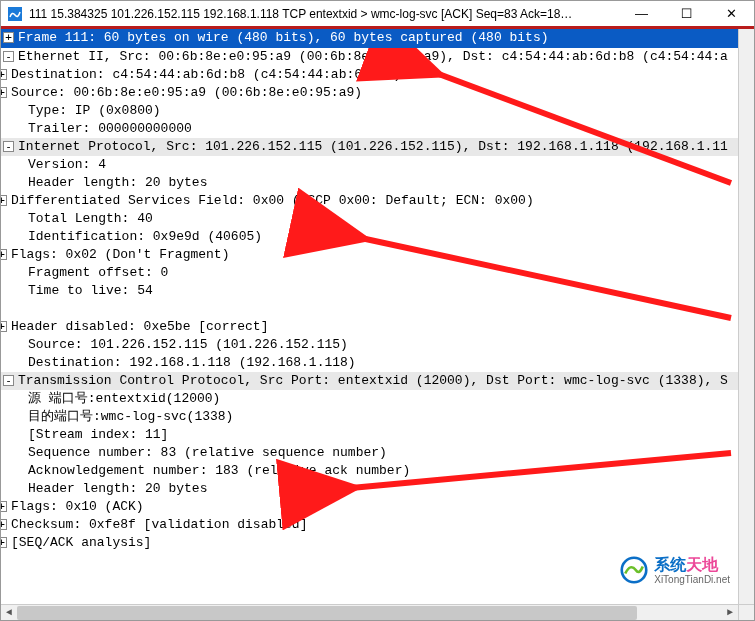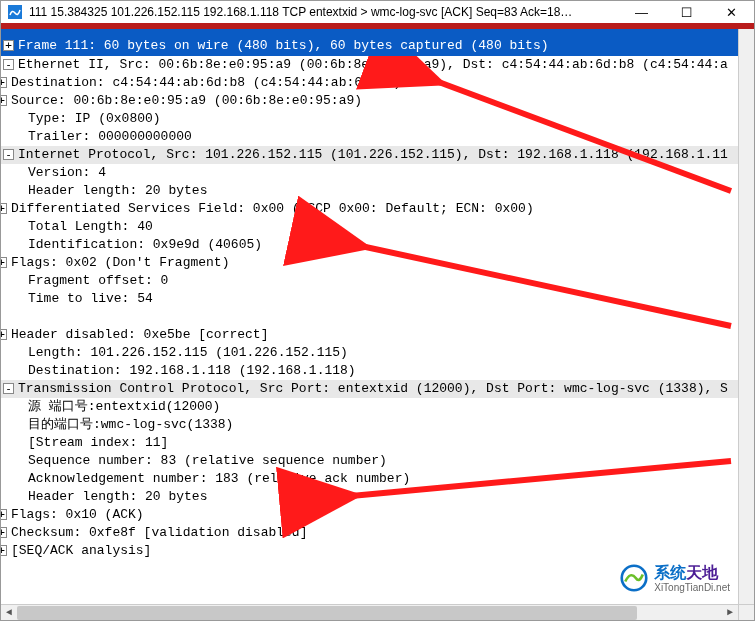"111 15.384325 101.226.152.115" .titlebar { border-bottom: 6px solid #b91c1c -> 3px solid #b91c1c }
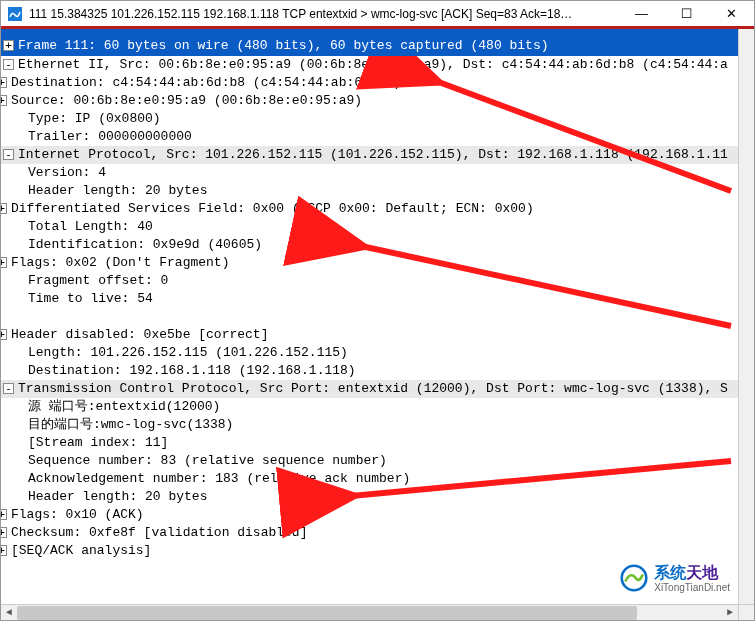"+ Frame 111: 60 bytes" .frame-header { padding: 8px 4px 2px 2px -> 0 4px 2px 2px }
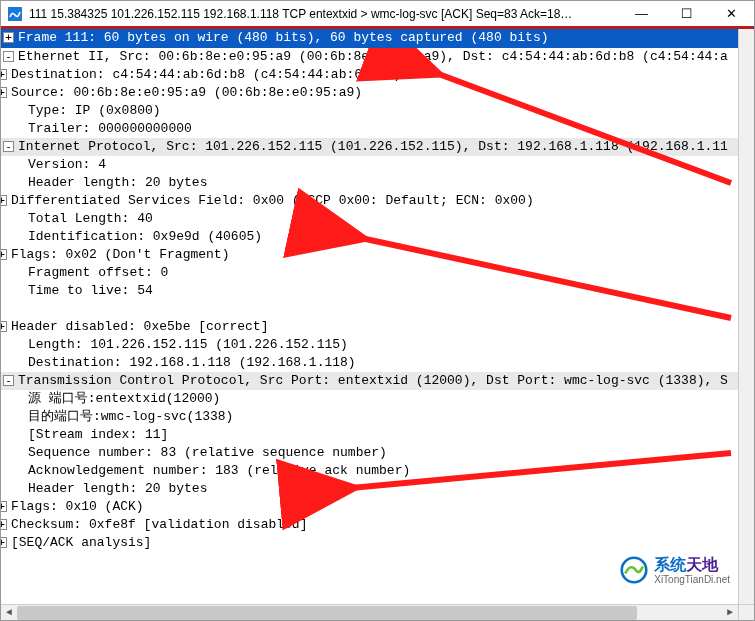"Length: 101.226.152.115" span { text: Length -> Source }
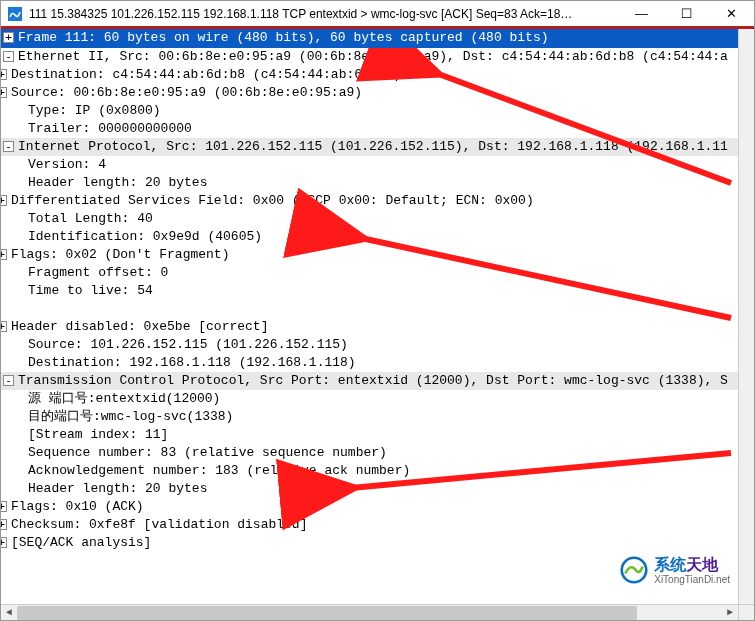"天地" .wm-text .cn2 { color: #4c1d95 -> #ec4899 }
